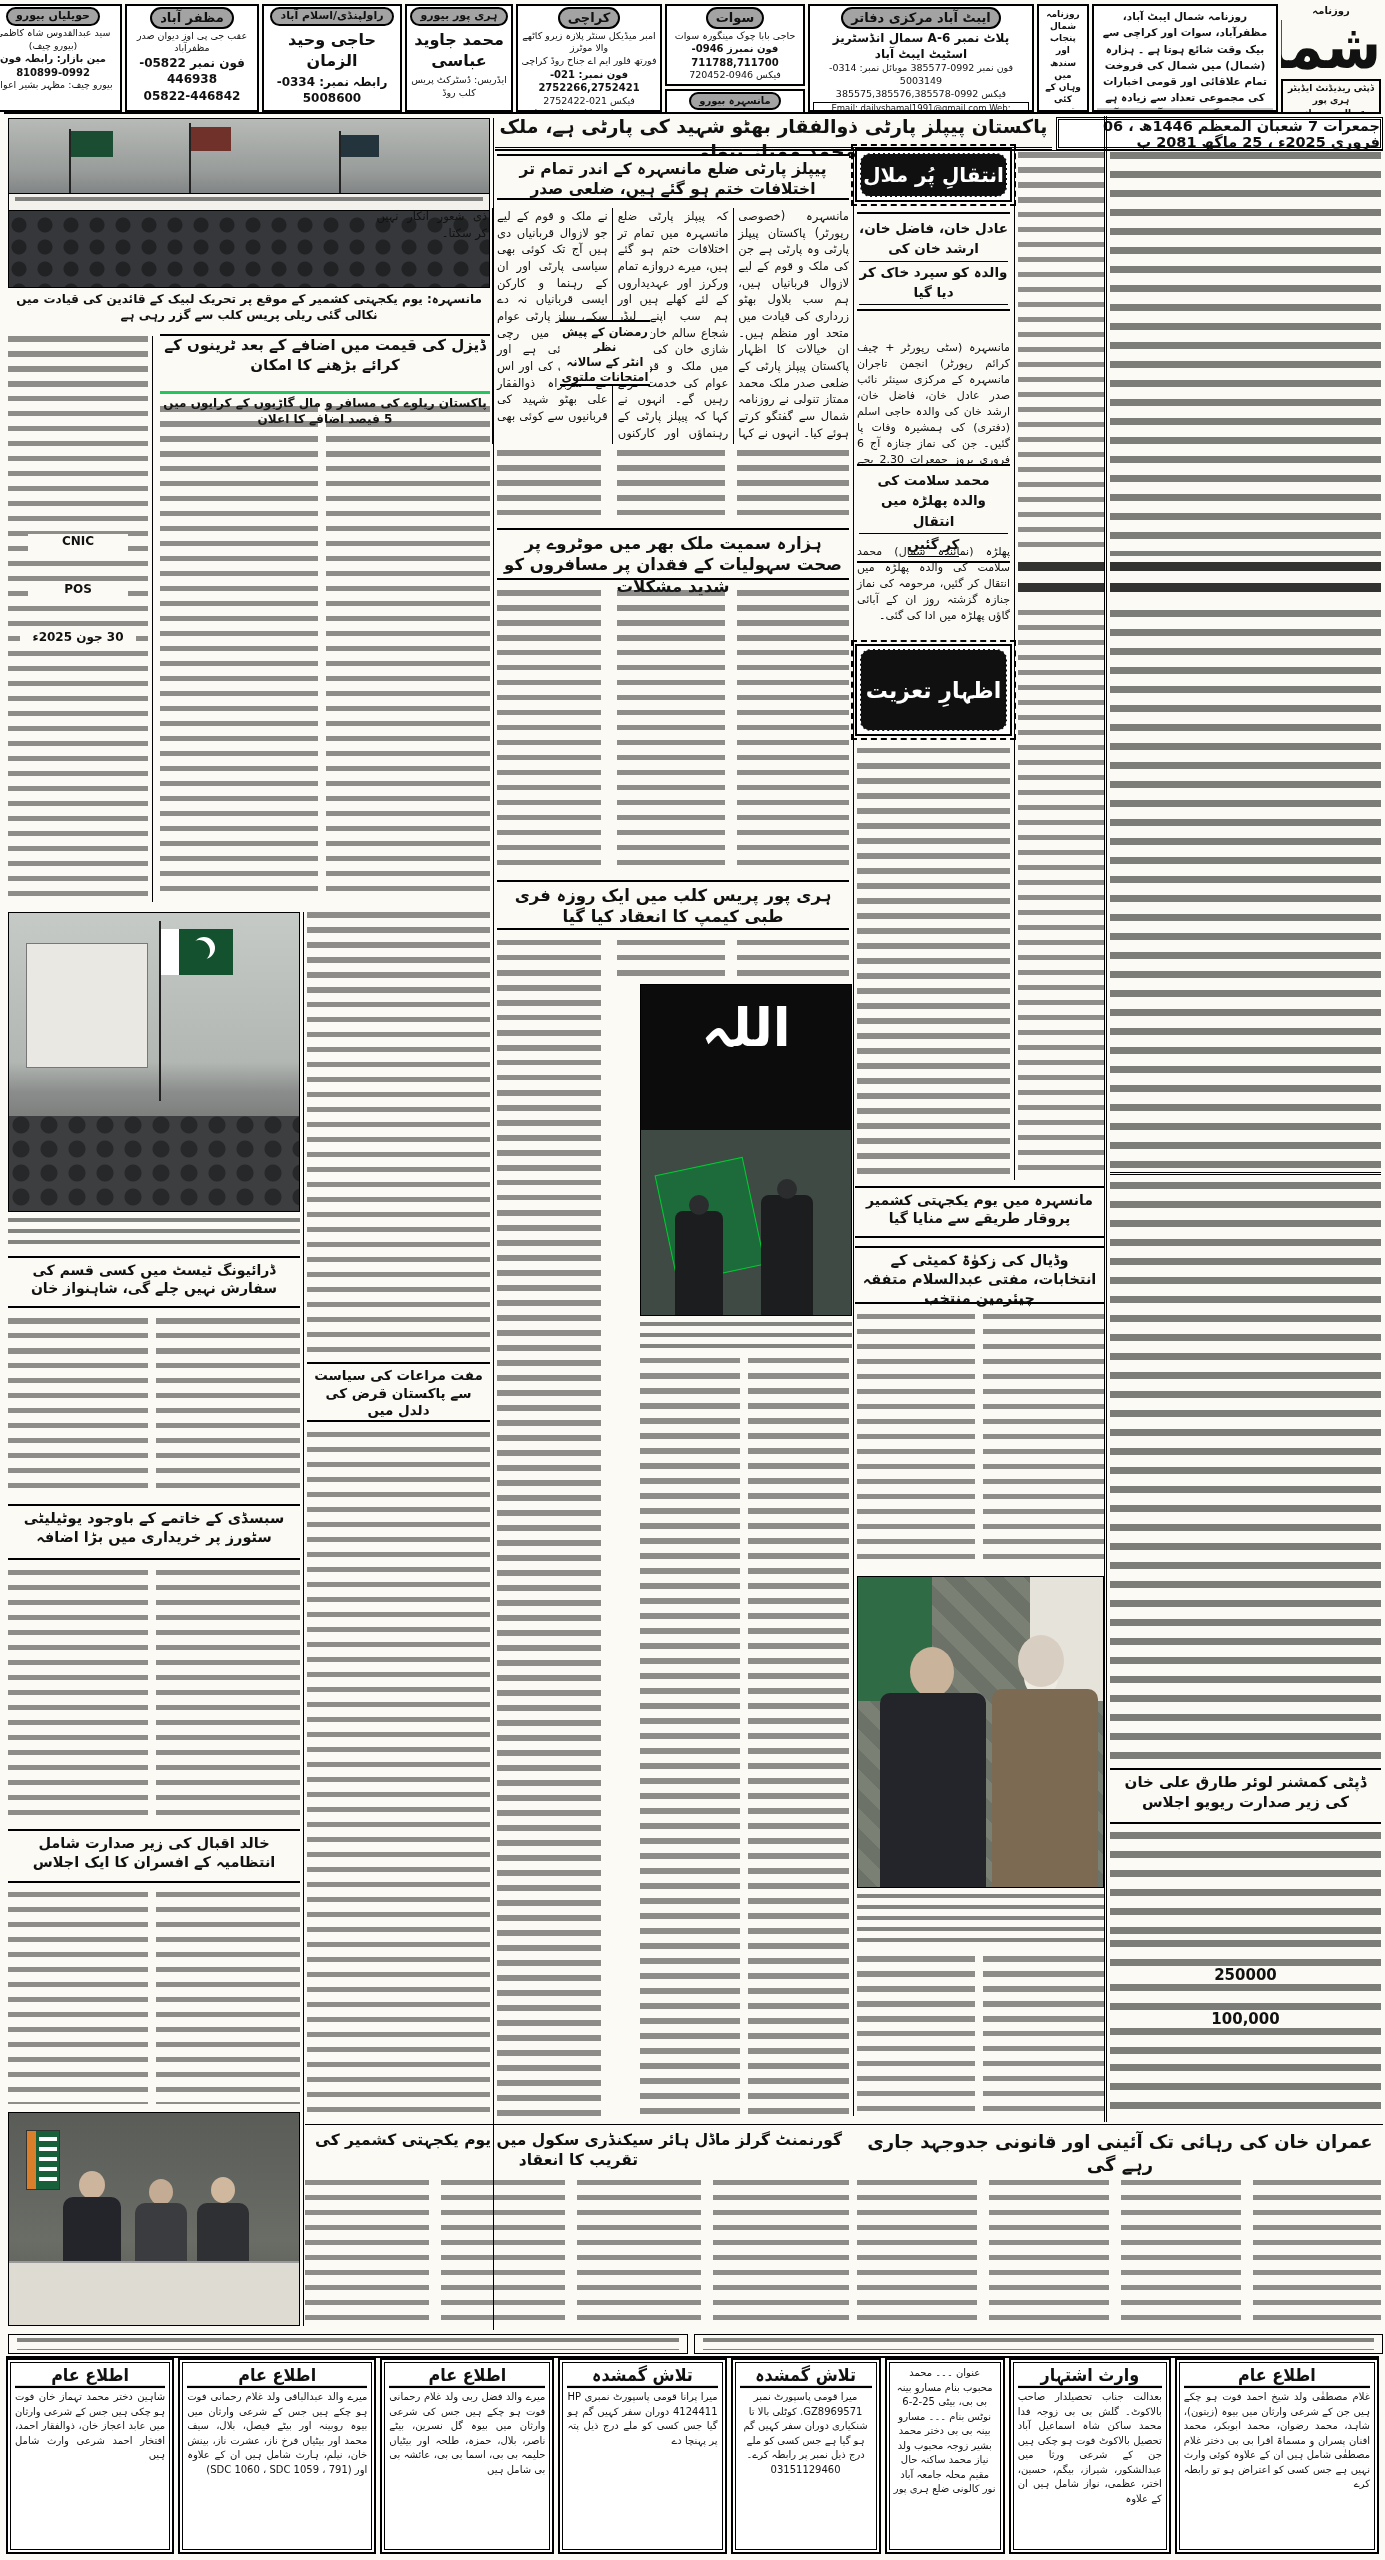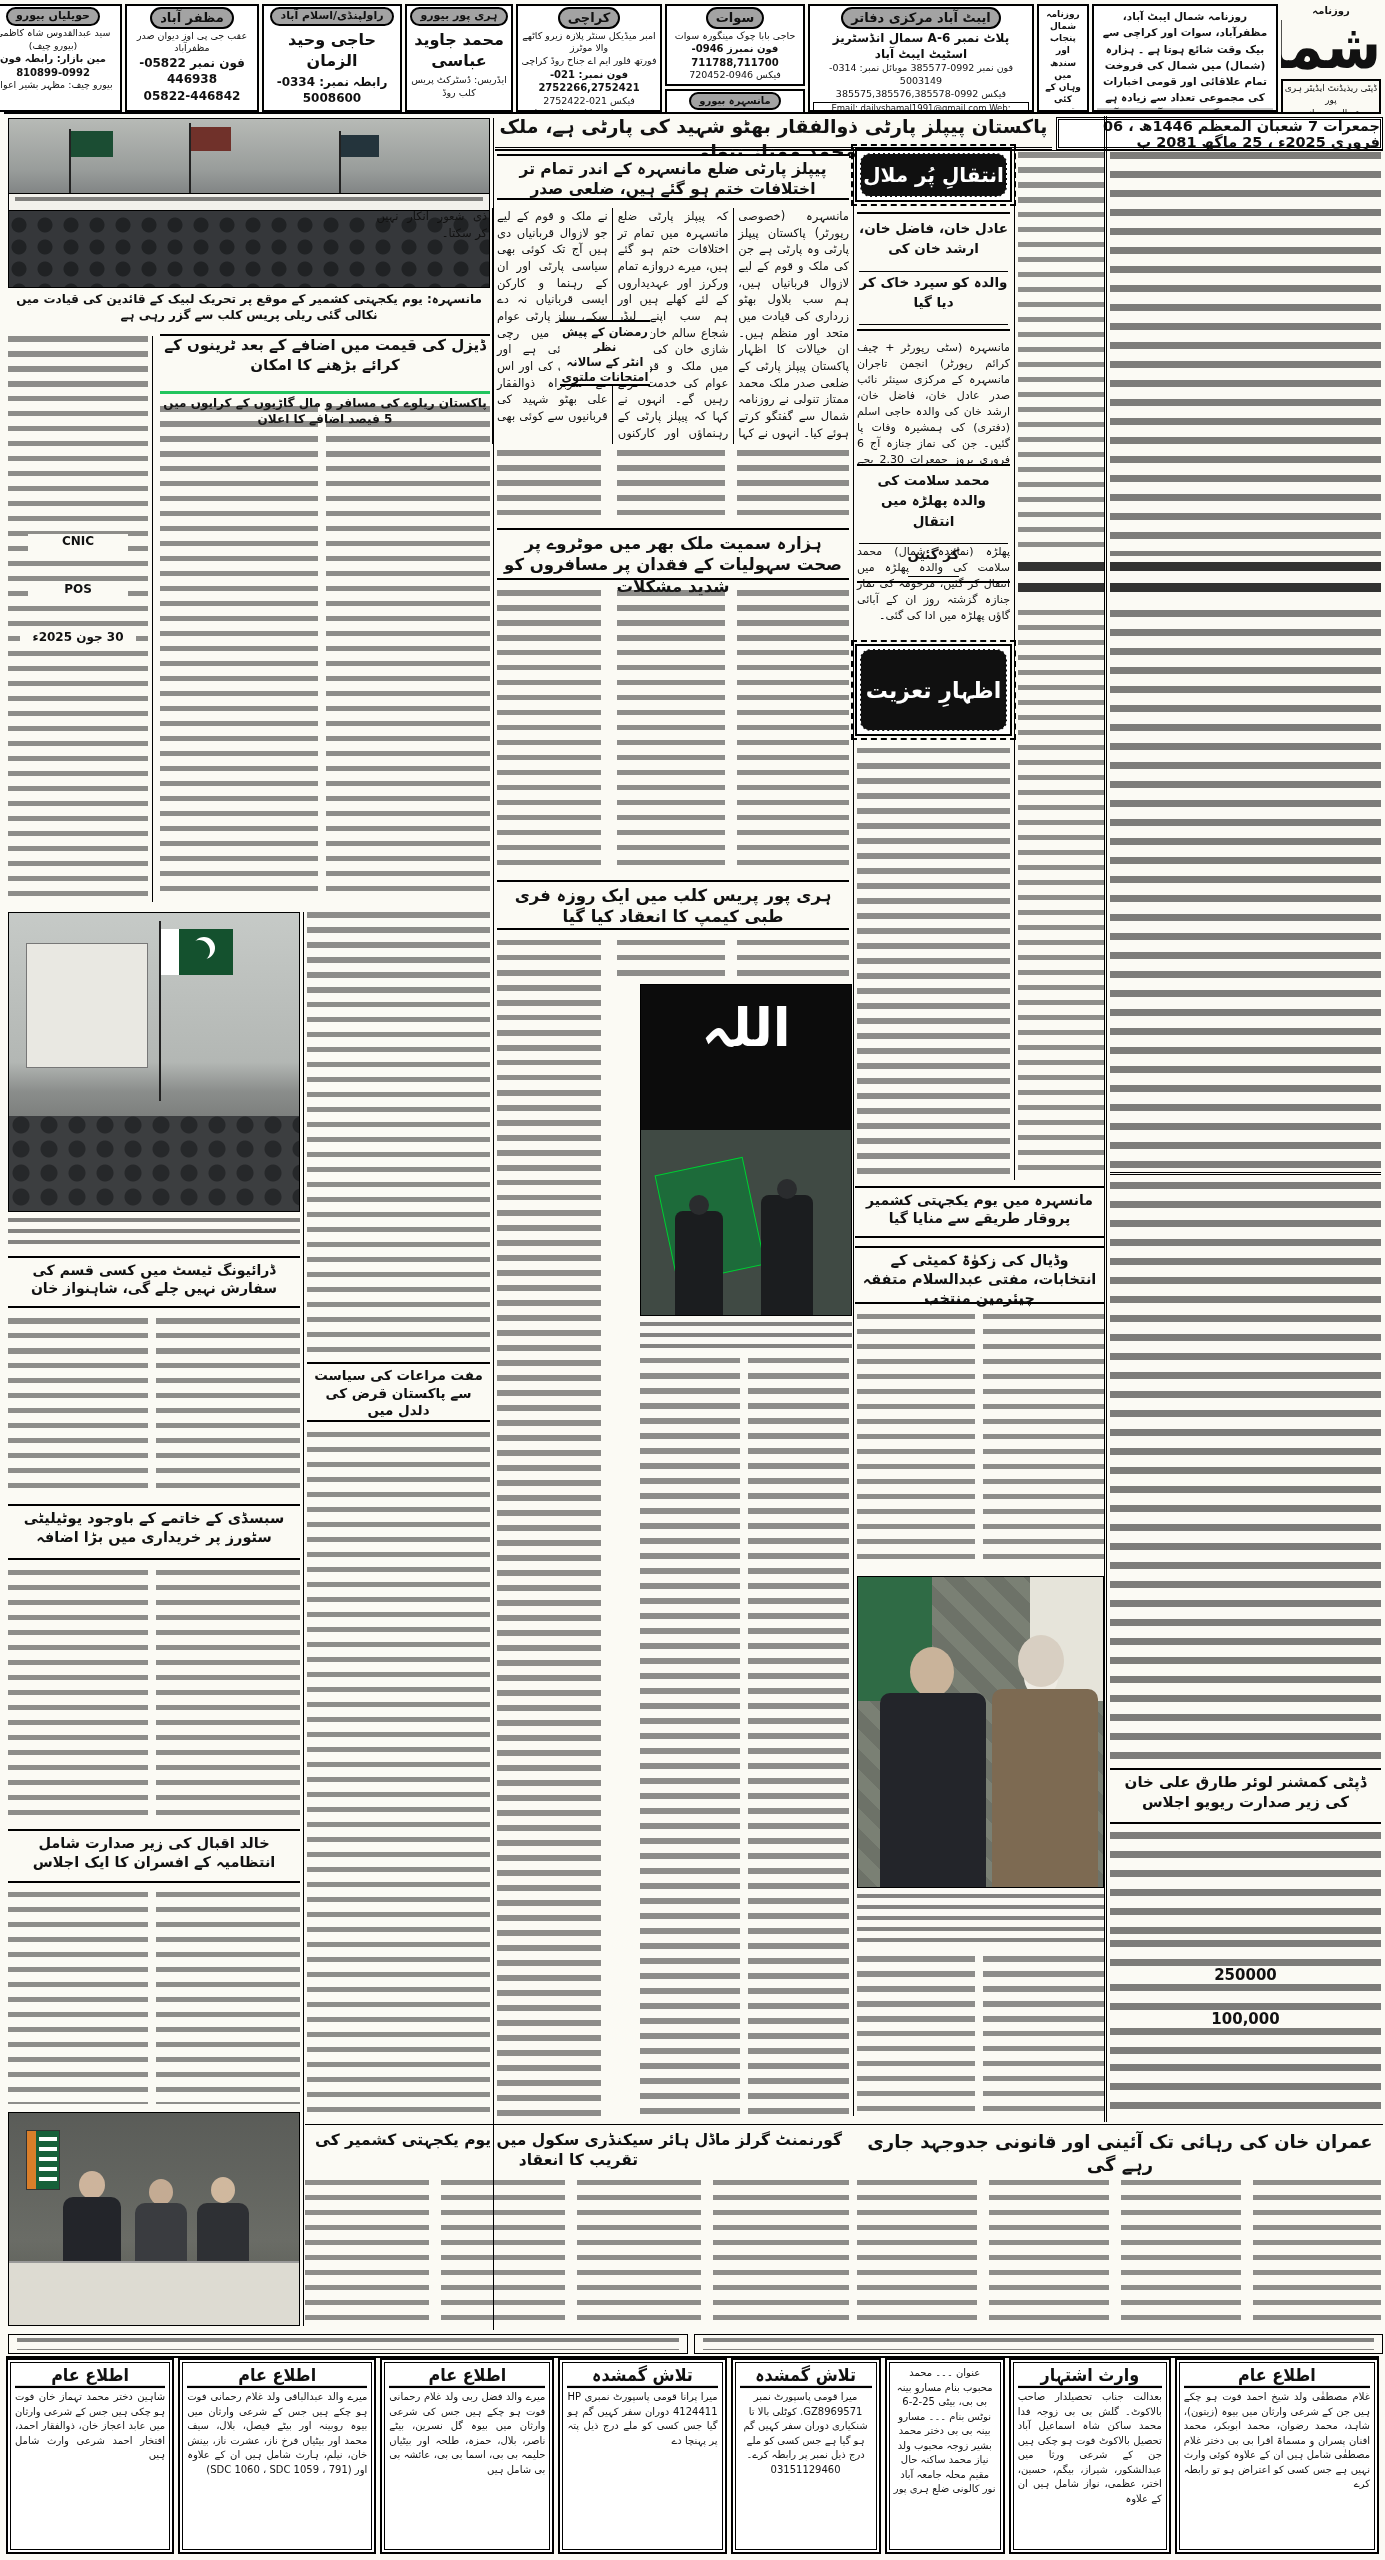"ڈپٹی ریذیڈنٹ ایڈیٹر ہری پور" .logo-sub { font-weight: normal -> bold }
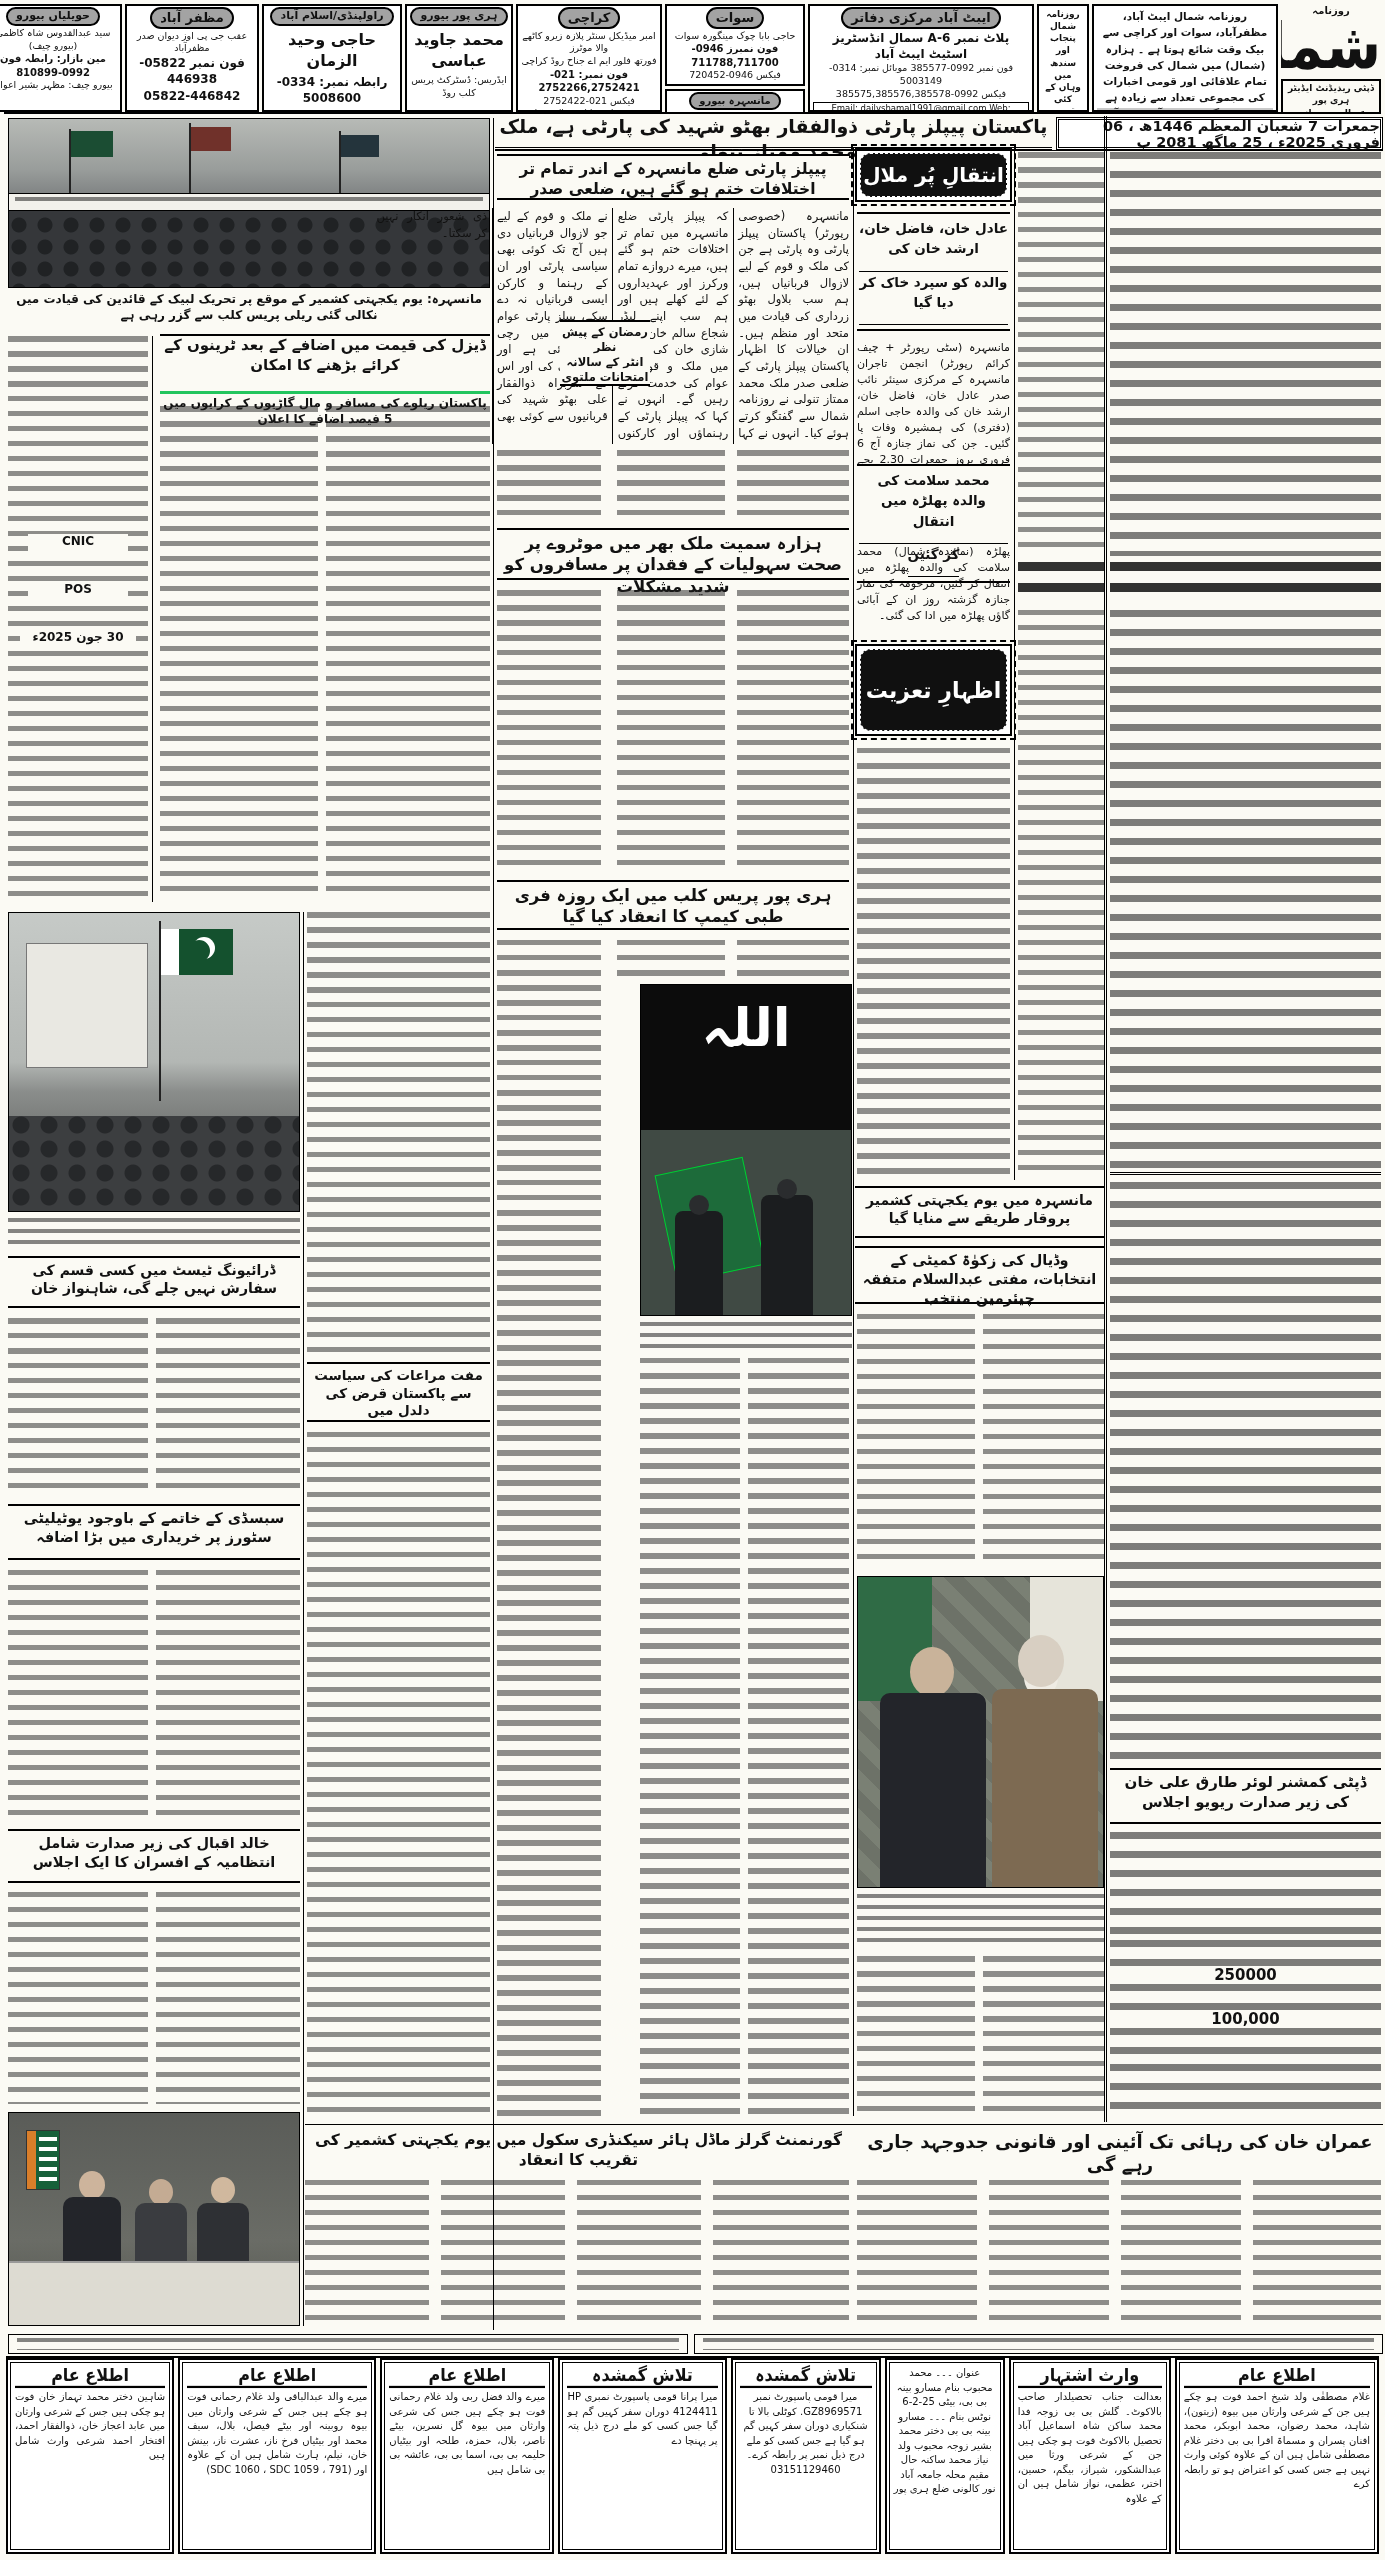"عادل خان، فاضل خان، ارشد" .obit-head span { padding-bottom: 12px -> 2px }
